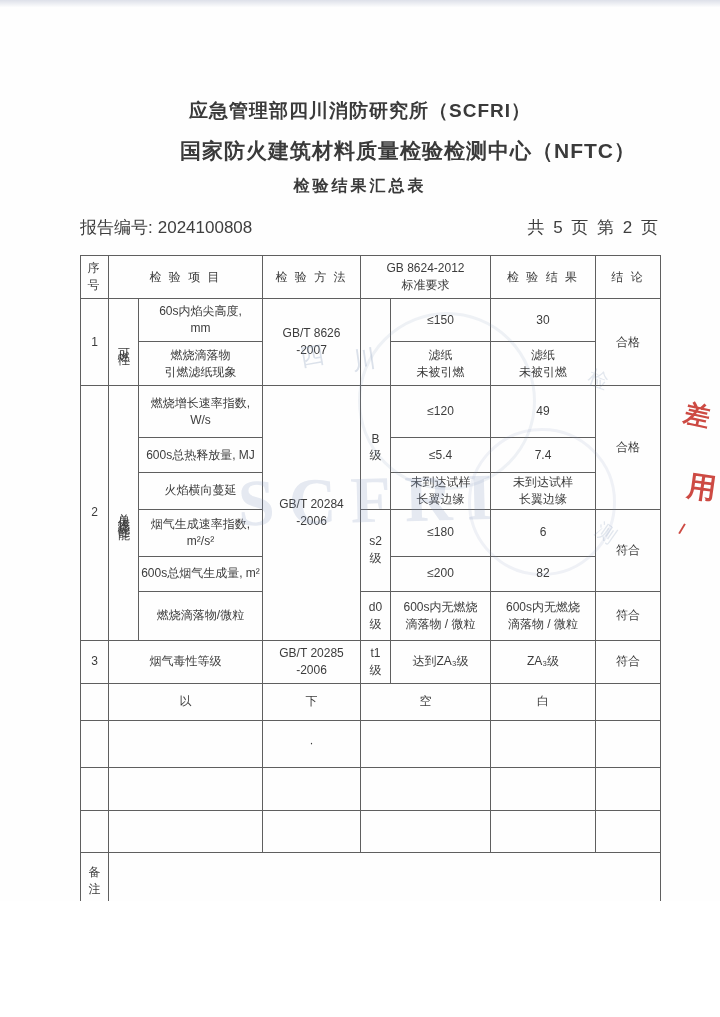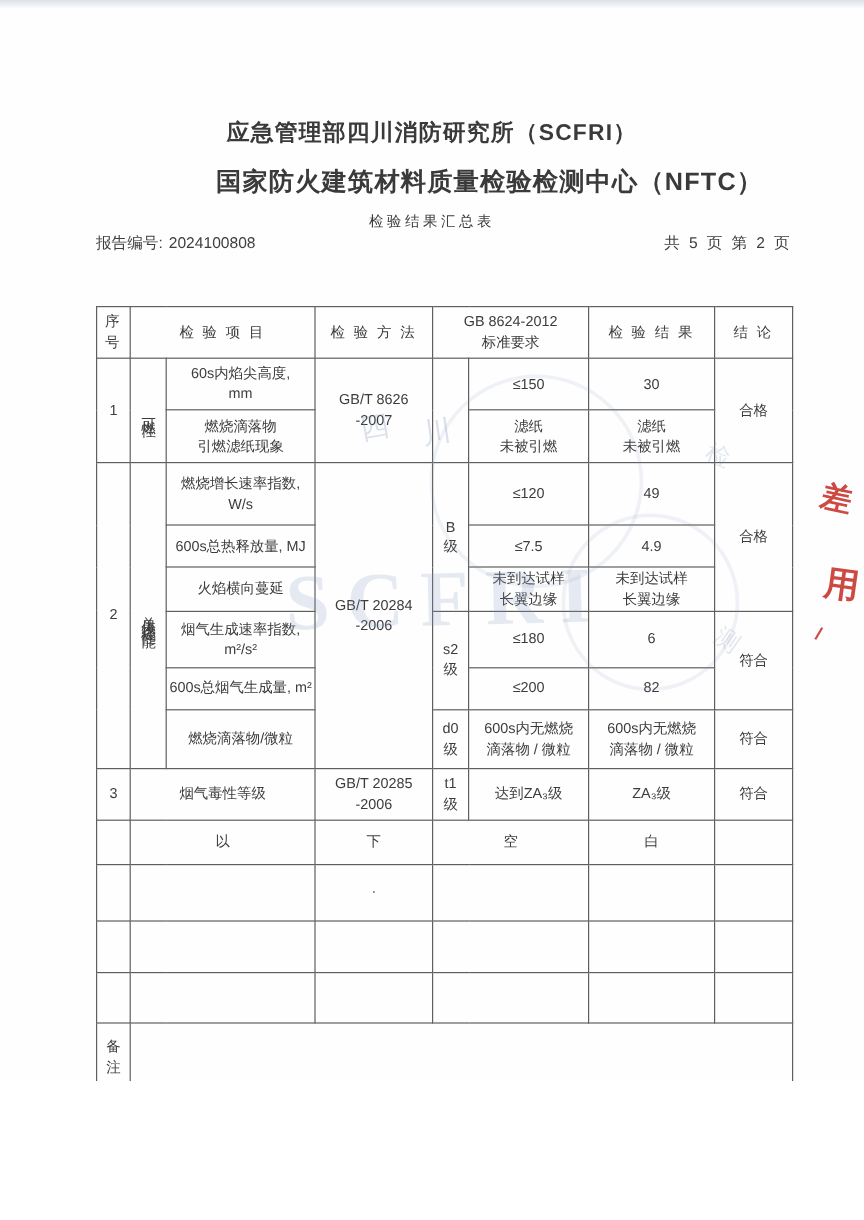"检验结果汇总表" .t3 { font-size: 12px -> 16px; font-weight: 400 -> 700 }
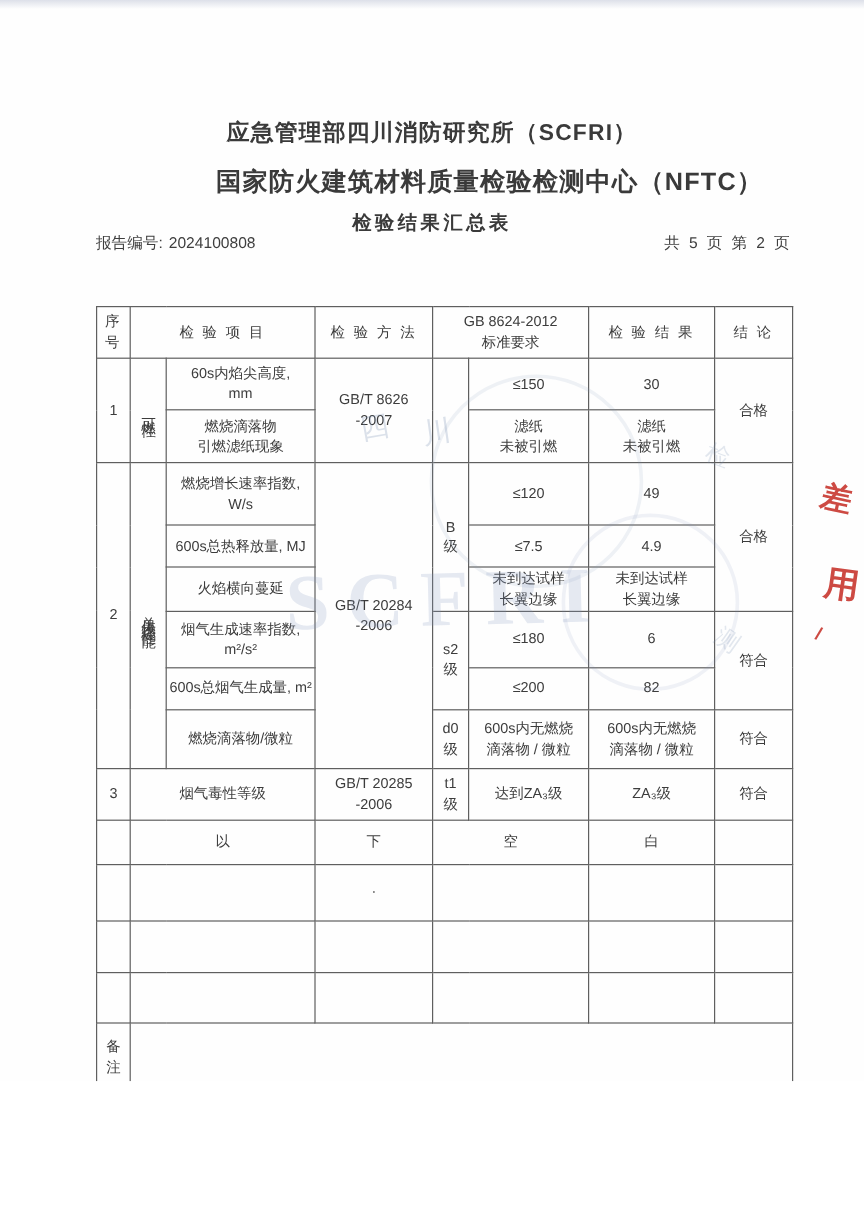"报告编号: 2024100808" .meta { font-size: 13px -> 17px; top: 194px -> 216px }
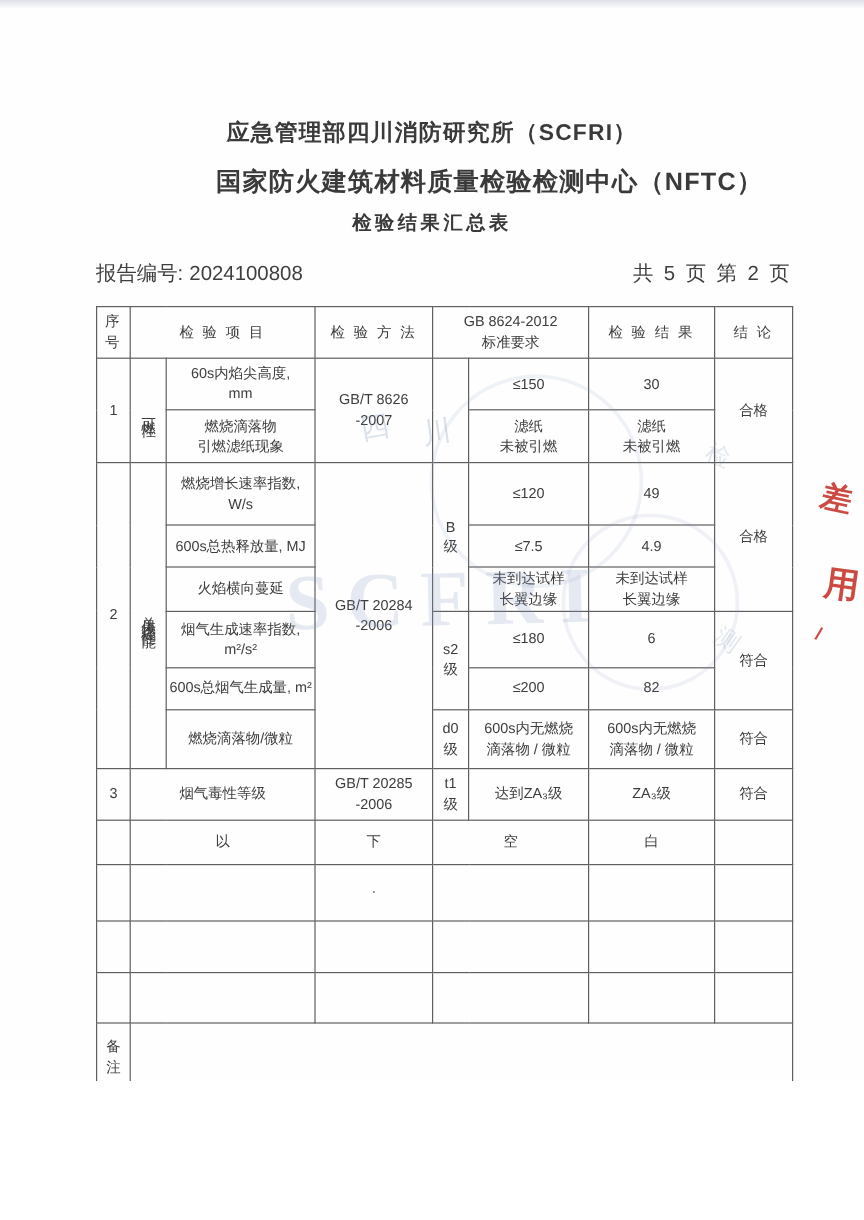"≤7.5" td { text: 7.5 -> 5.4 }
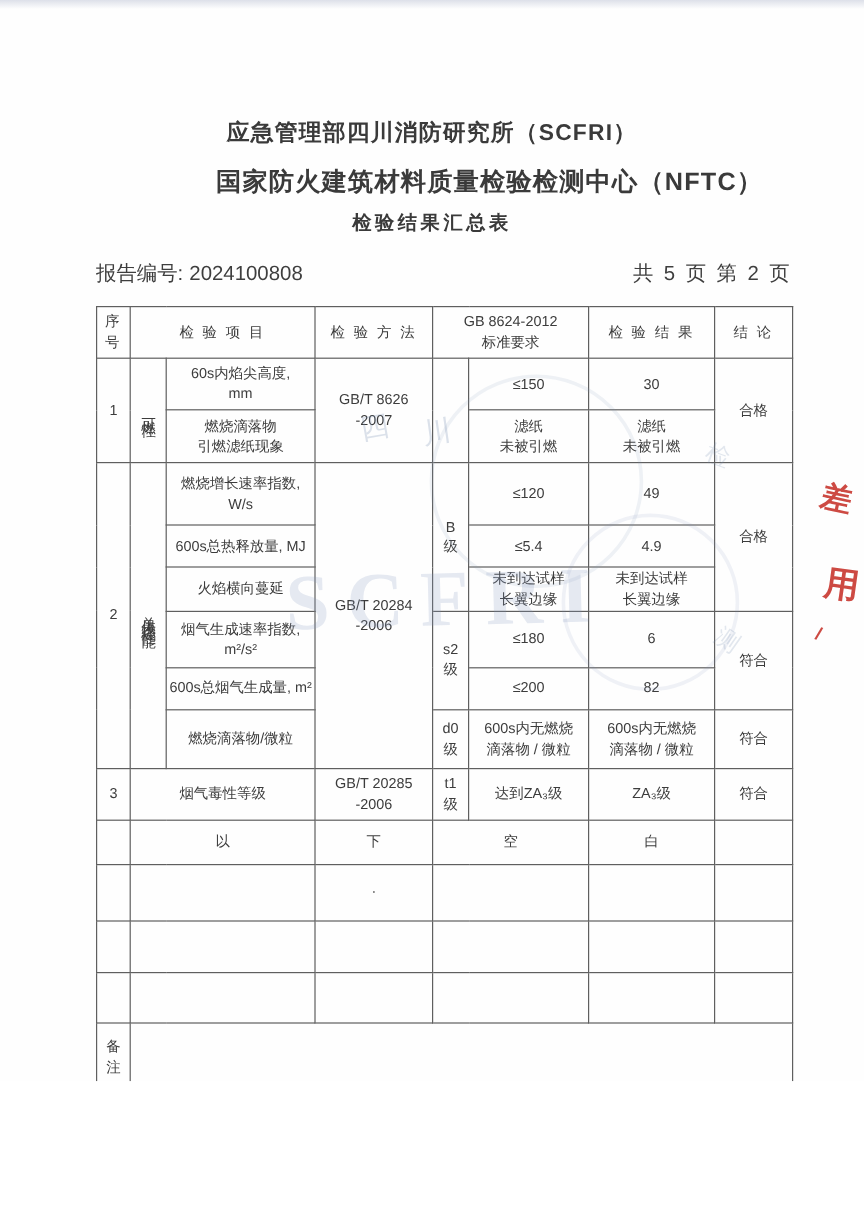"4.9" td { text: 4.9 -> 7.4 }
